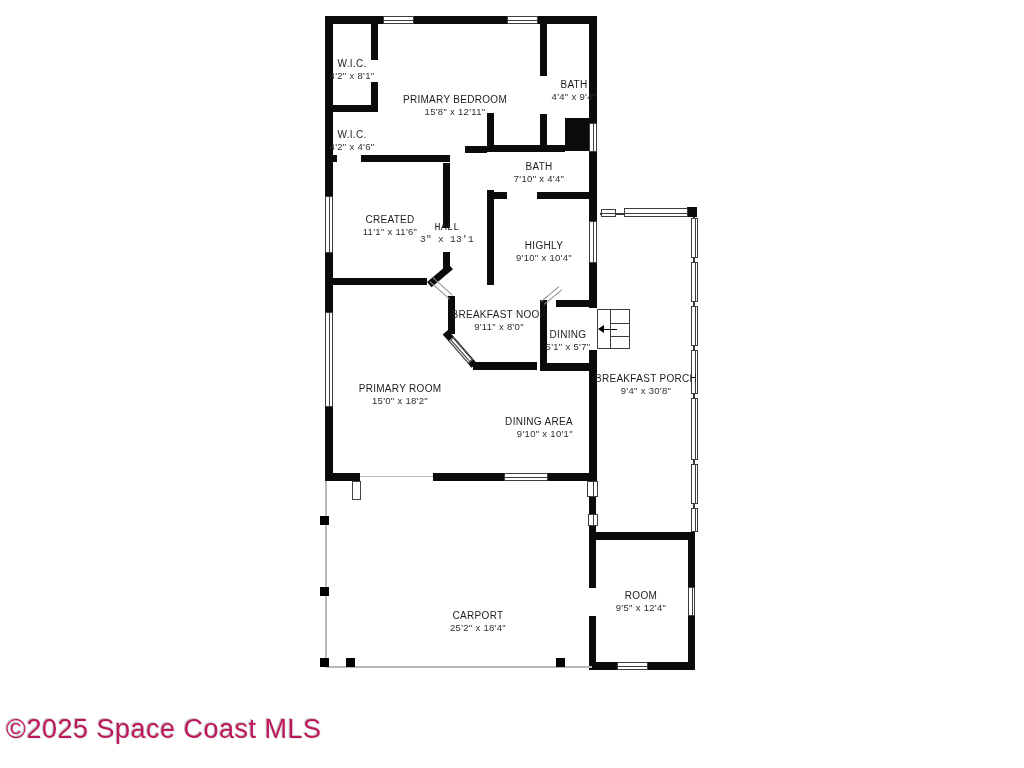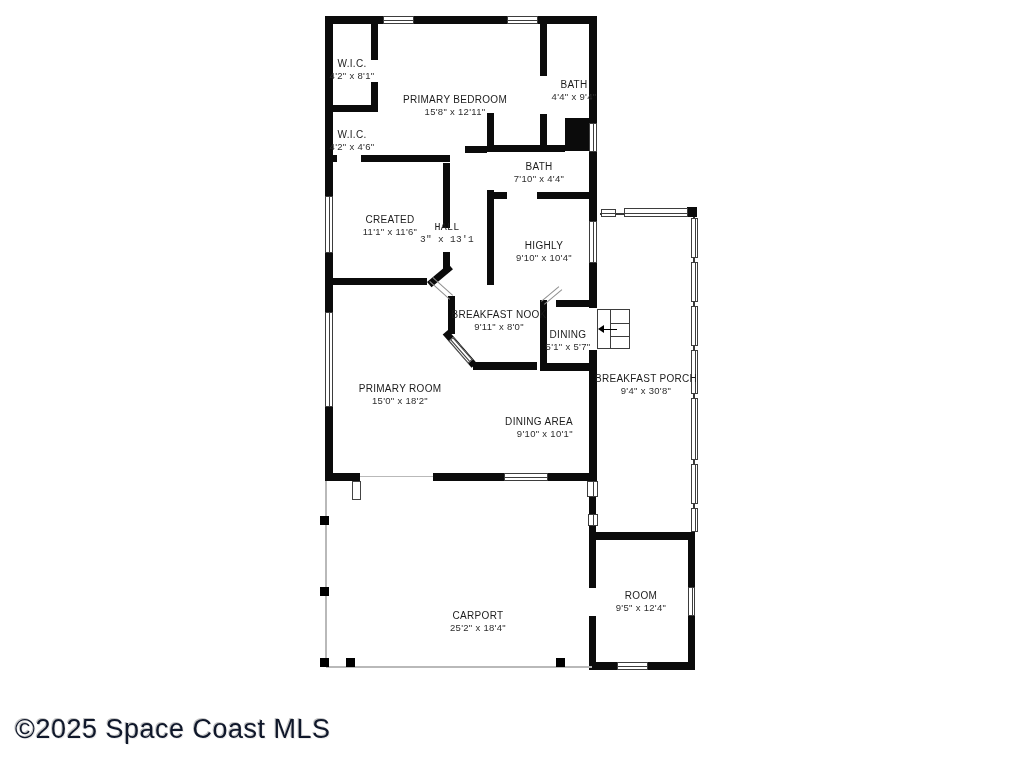"©2025 Space Coast MLS" #watermark { color: #0f172a -> #be185d; left: 15px -> 6px }
